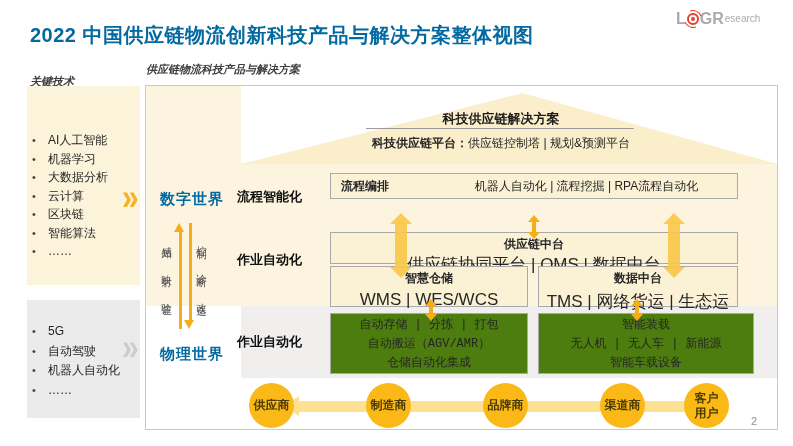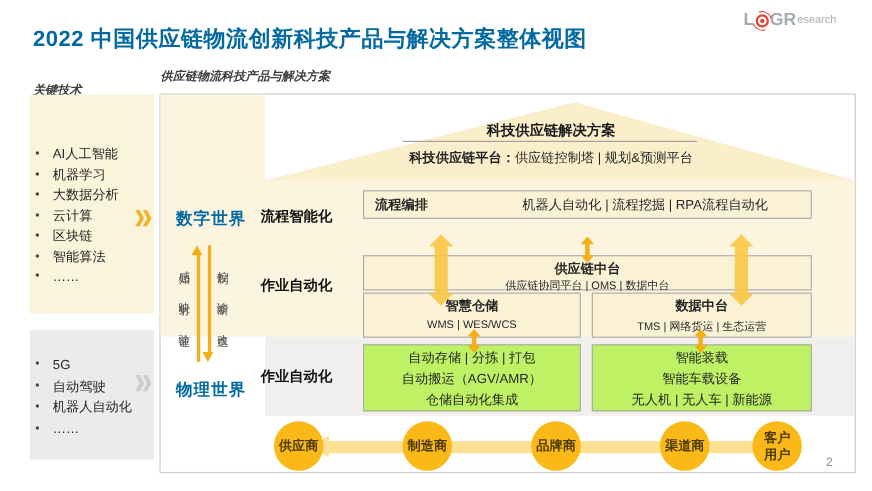"供应链协同平台 | OMS | 数据中台" .vbox .c { font-size: 10px -> 17px }
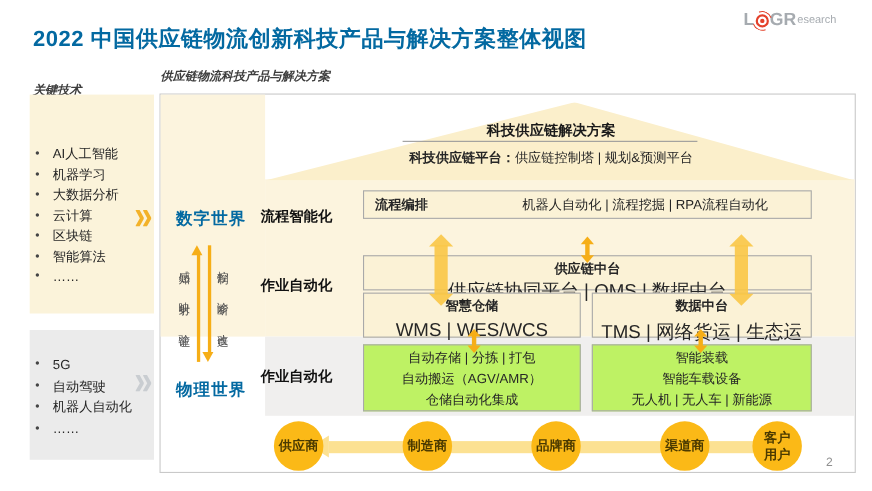"自动存储 | 分拣 | 打包" .dbox.white { background: #bef264 -> #4d7c0f; font-family: none -> Liberation Mono, monospace }
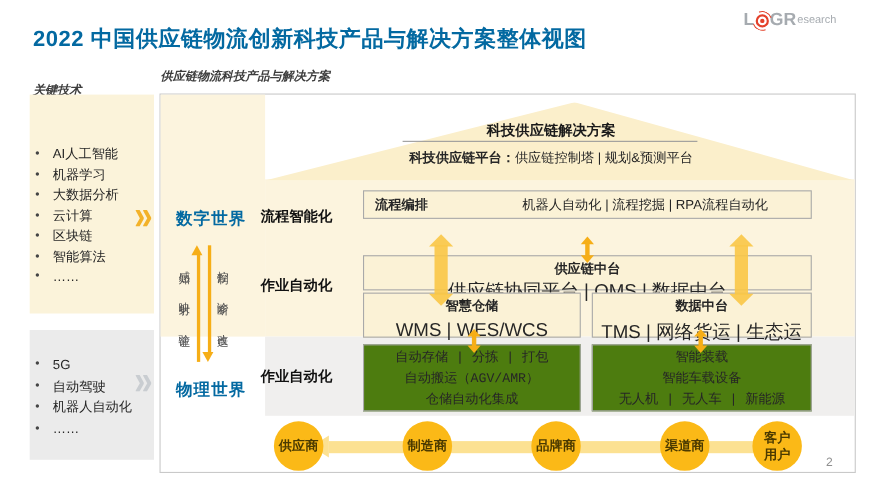"智能装载" div.abs { width: 200px -> 216px }
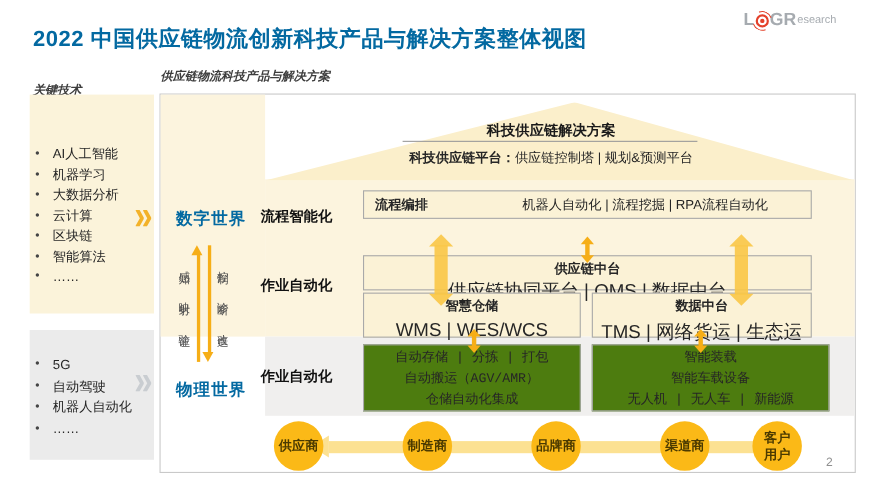"智能车载设备" div { order: before "无人机 | 无人车 | 新能源" -> after "无人机 | 无人车 | 新能源" }
